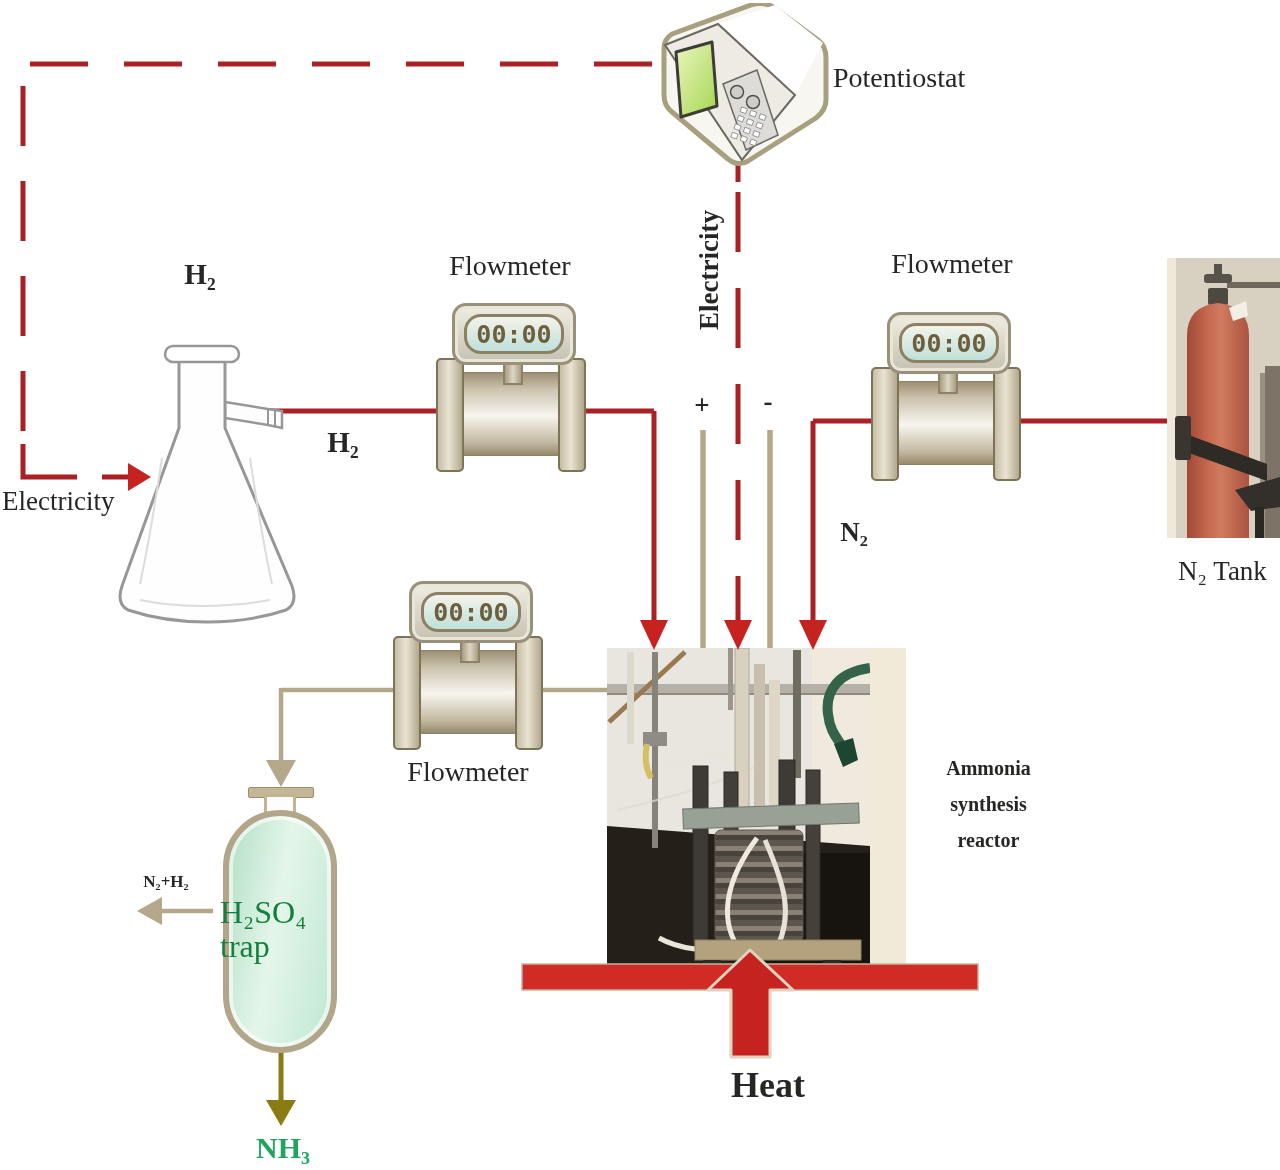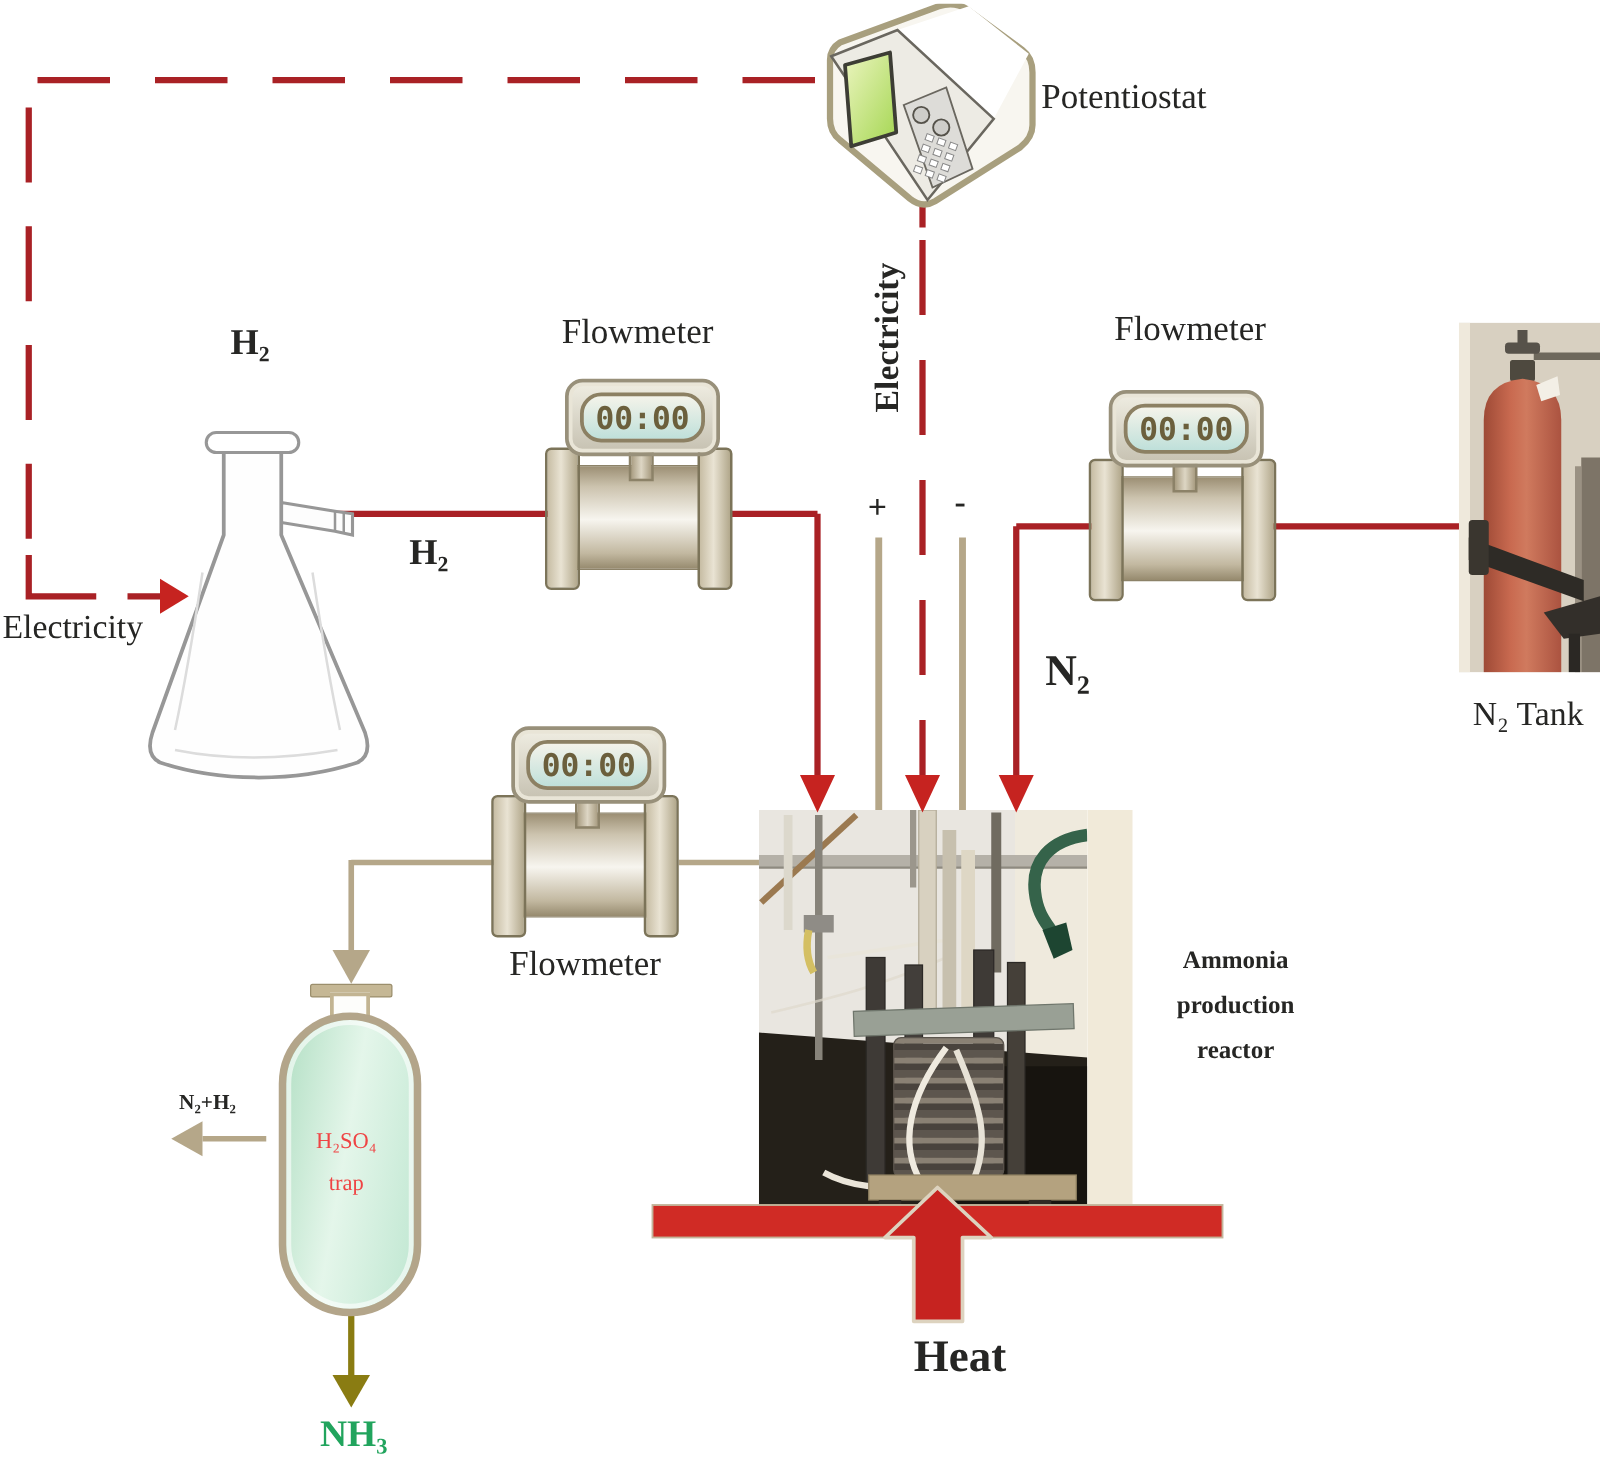"N₂" div.lbl { font-size: 35px -> 27px }
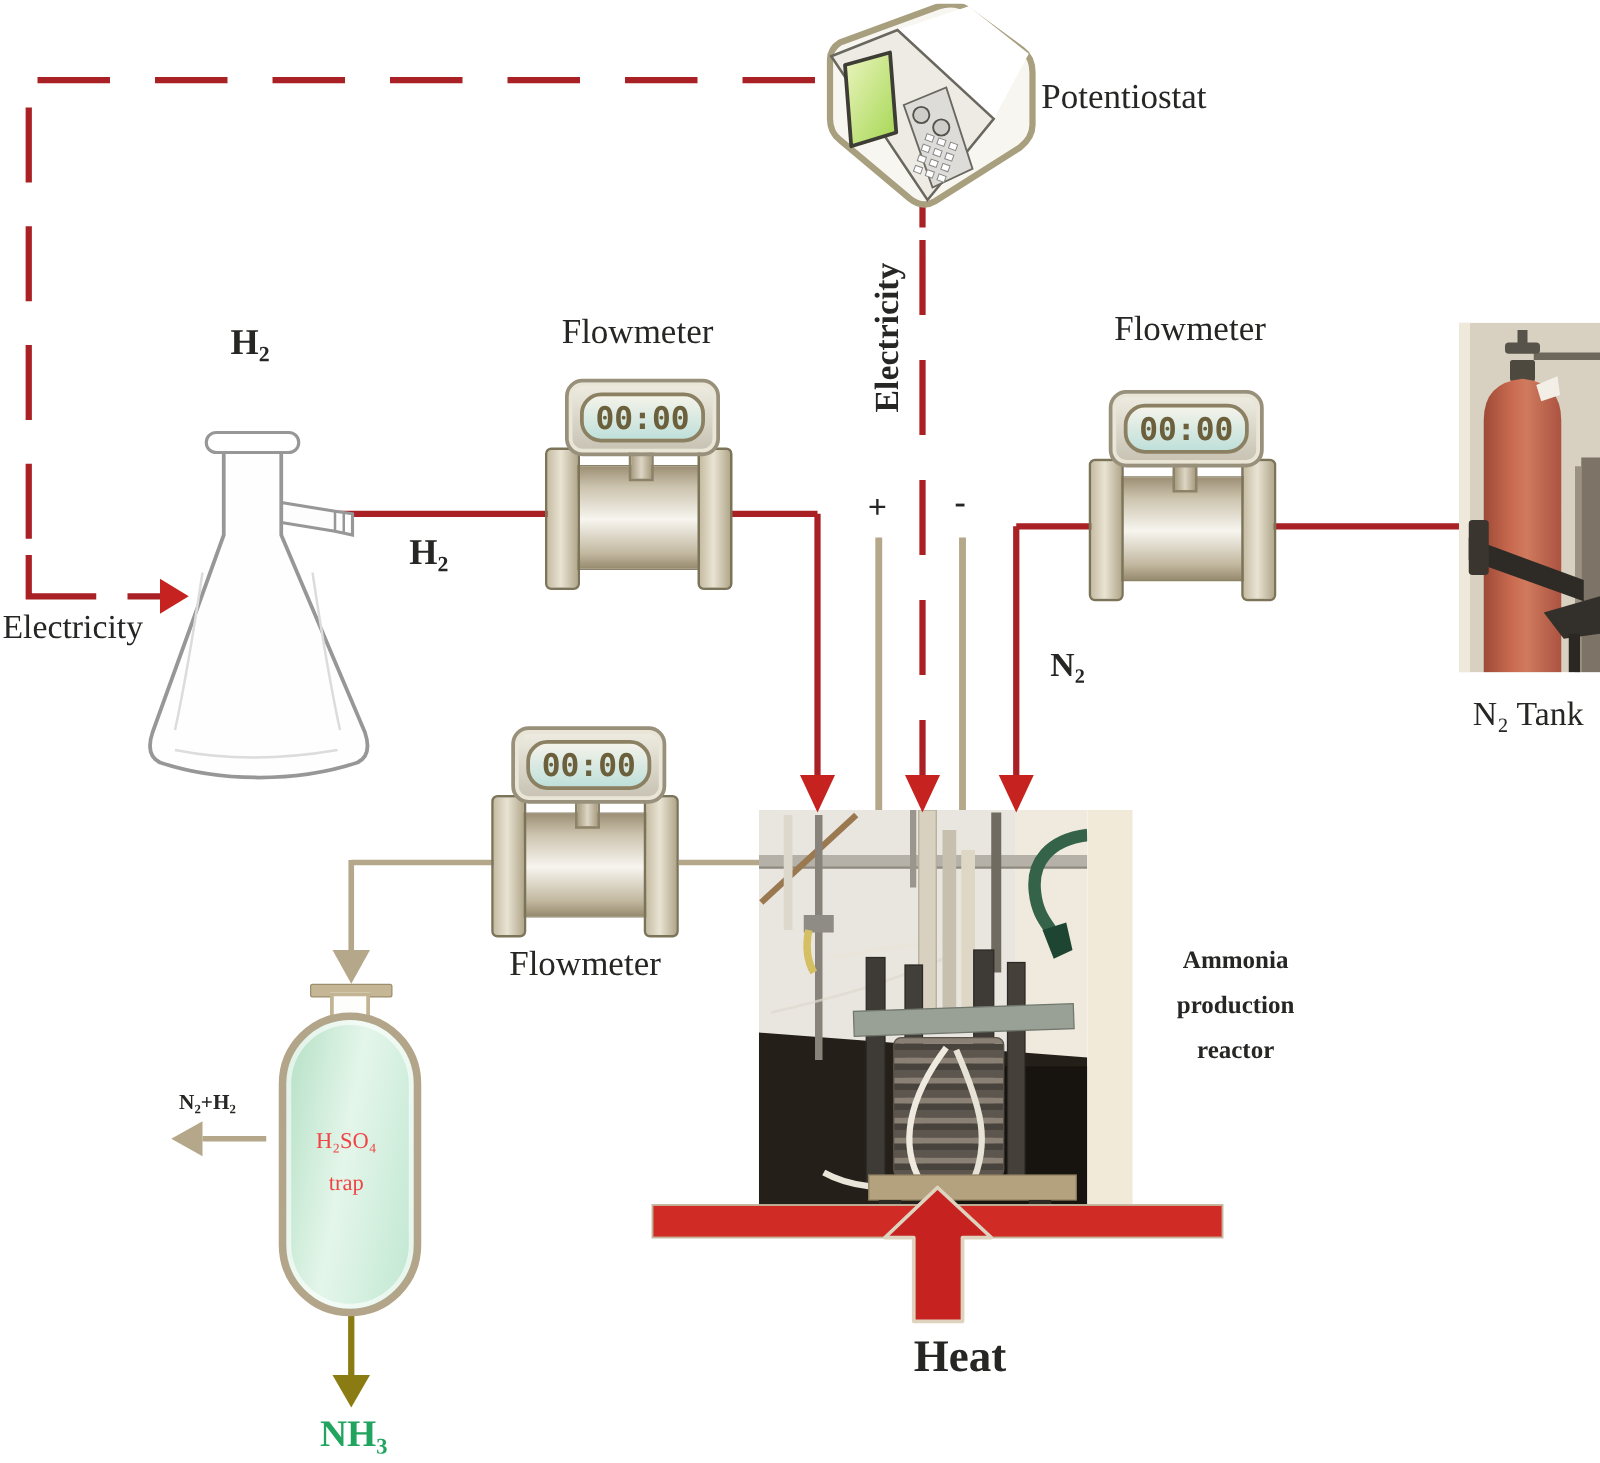"production" div { text: production -> synthesis }
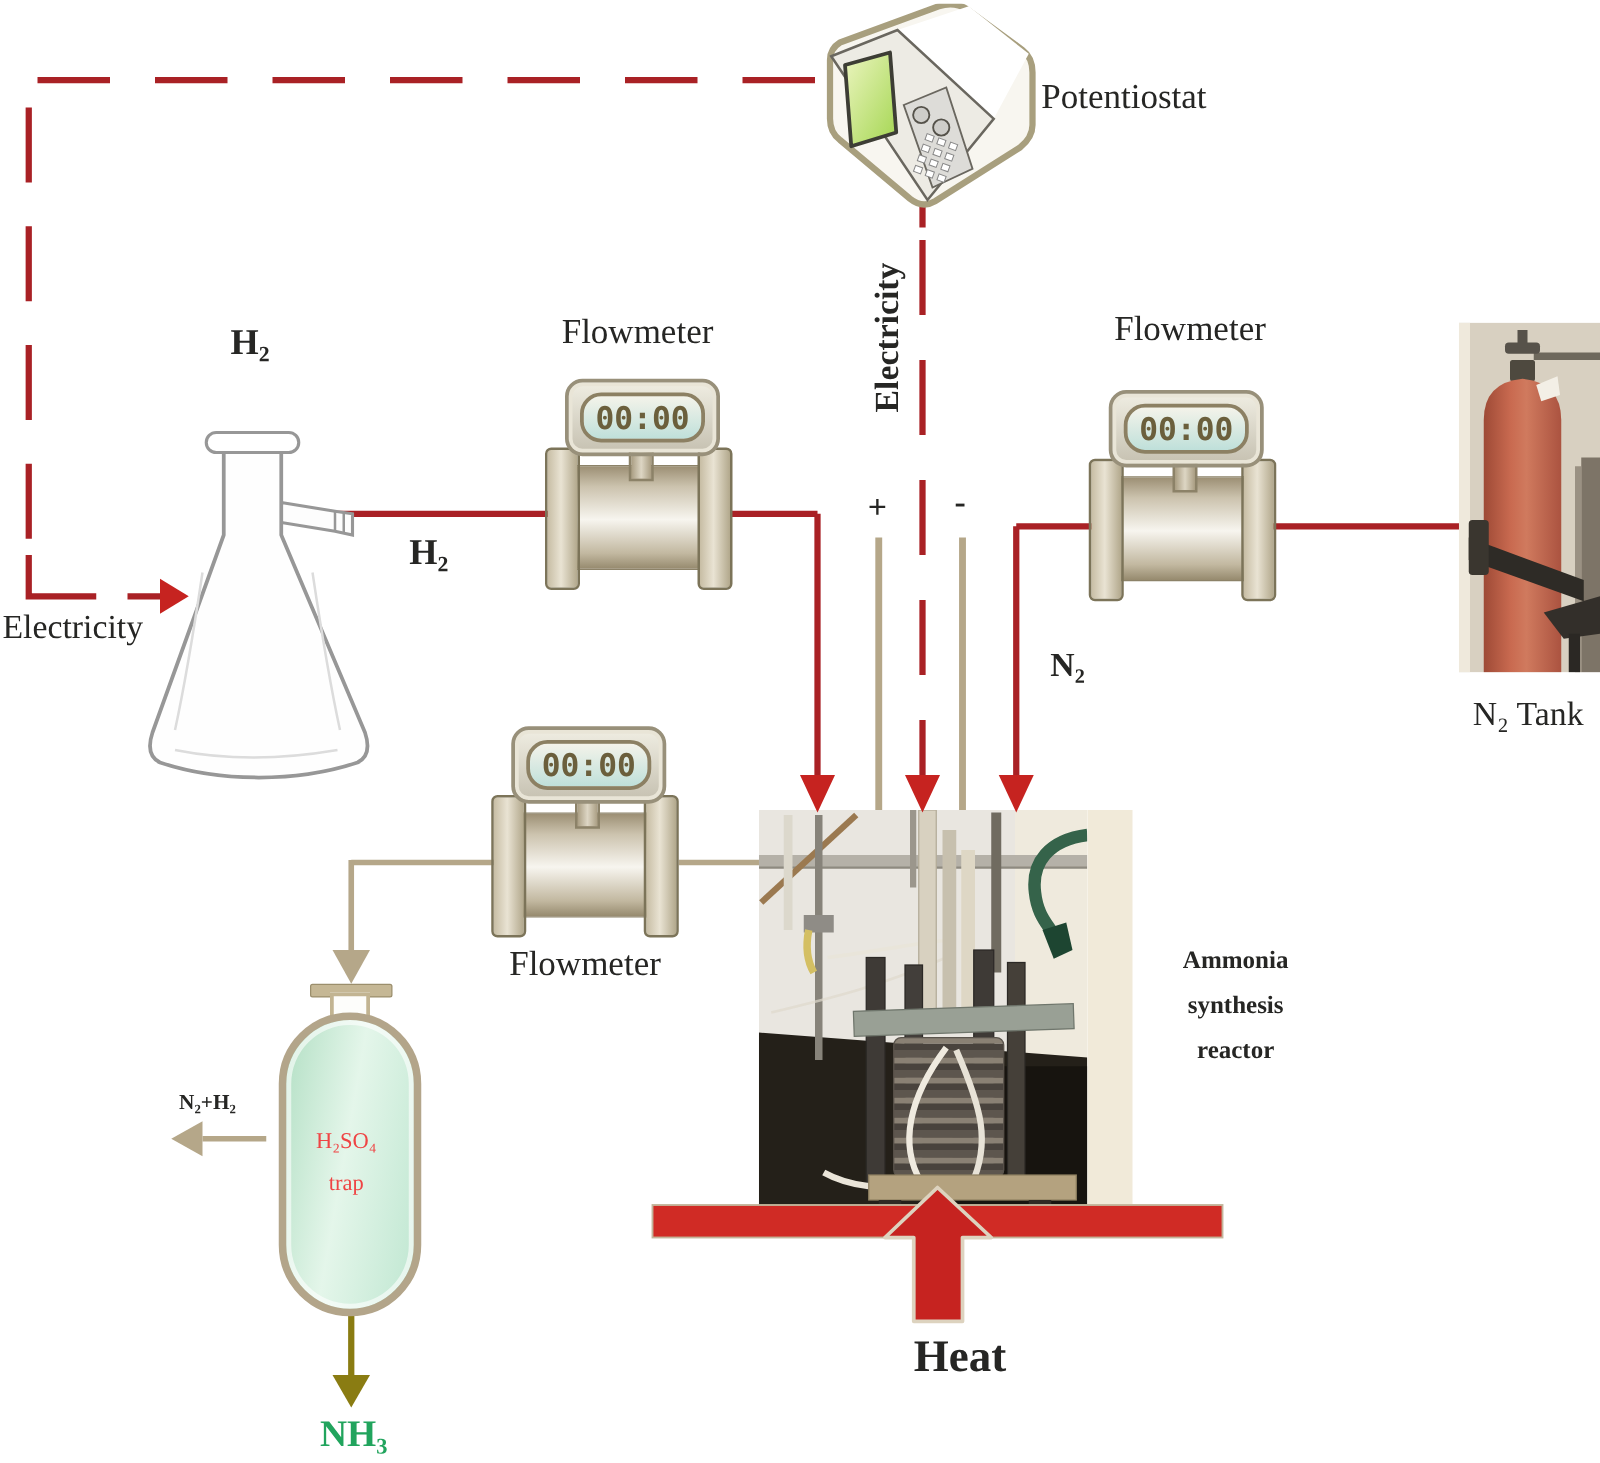"H₂SO₄" .trap-text { color: #ef4444 -> #15803d; font-size: 18px -> 32px; text-align: center -> none }
